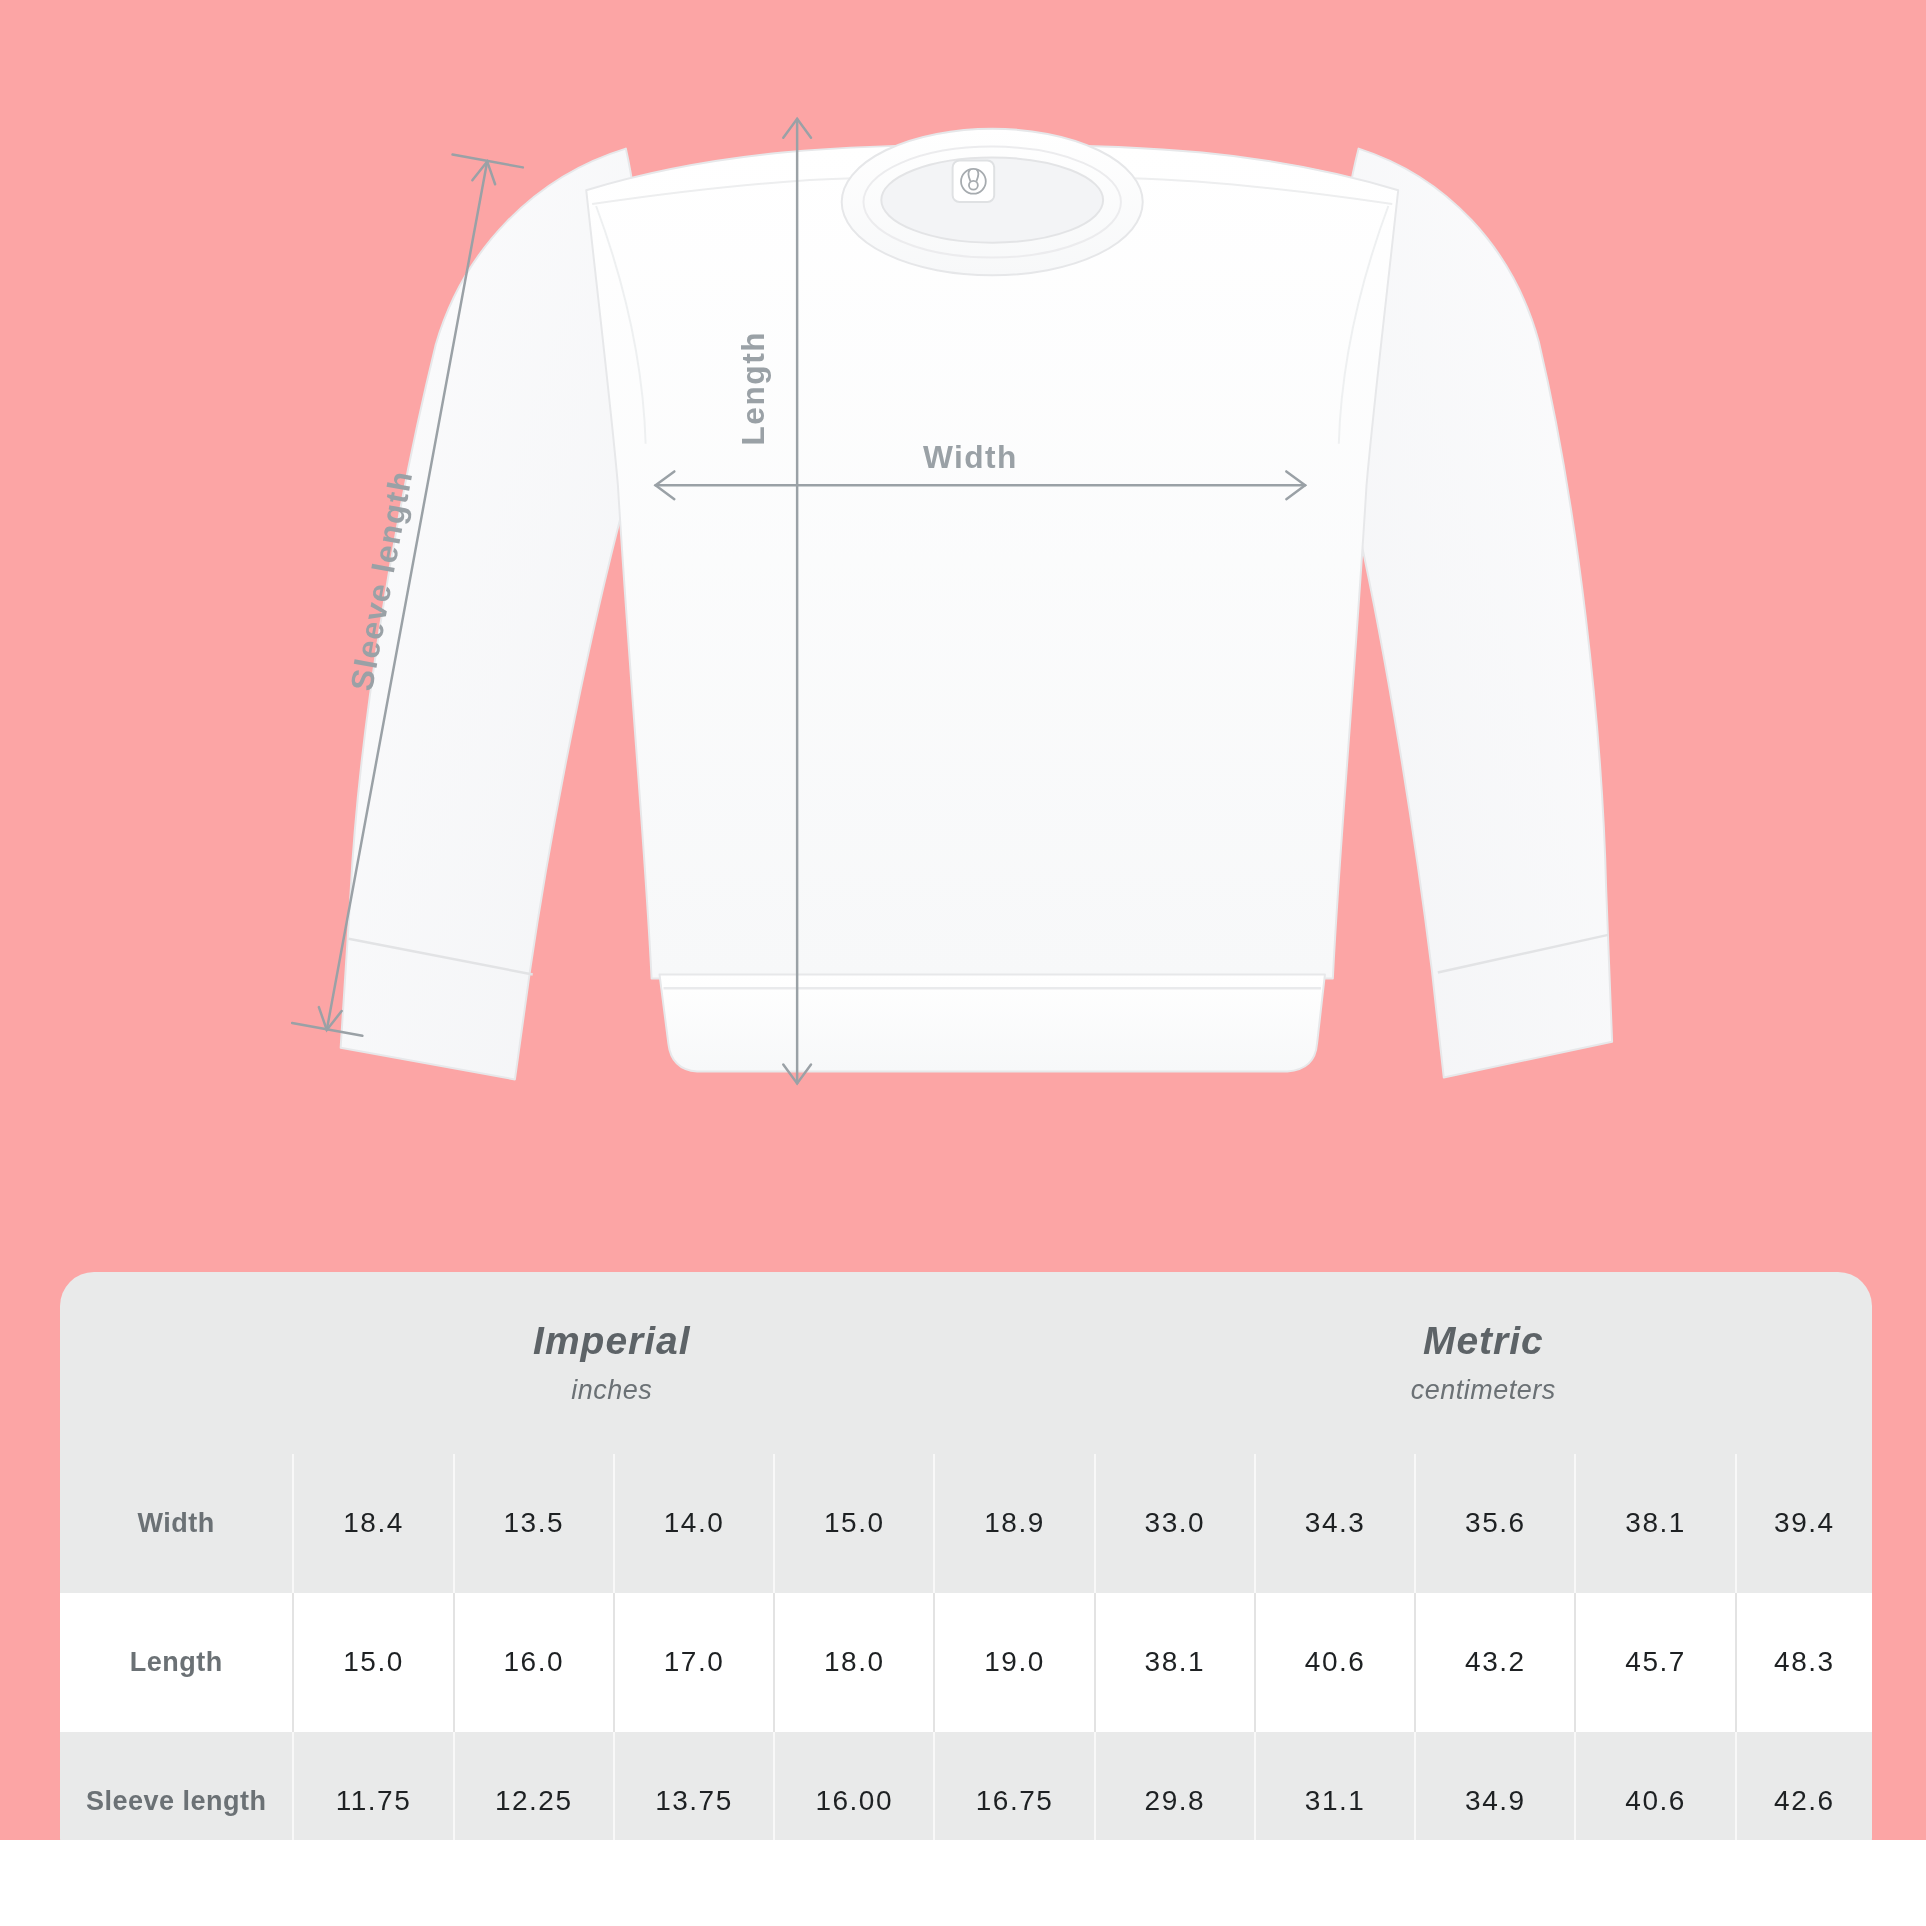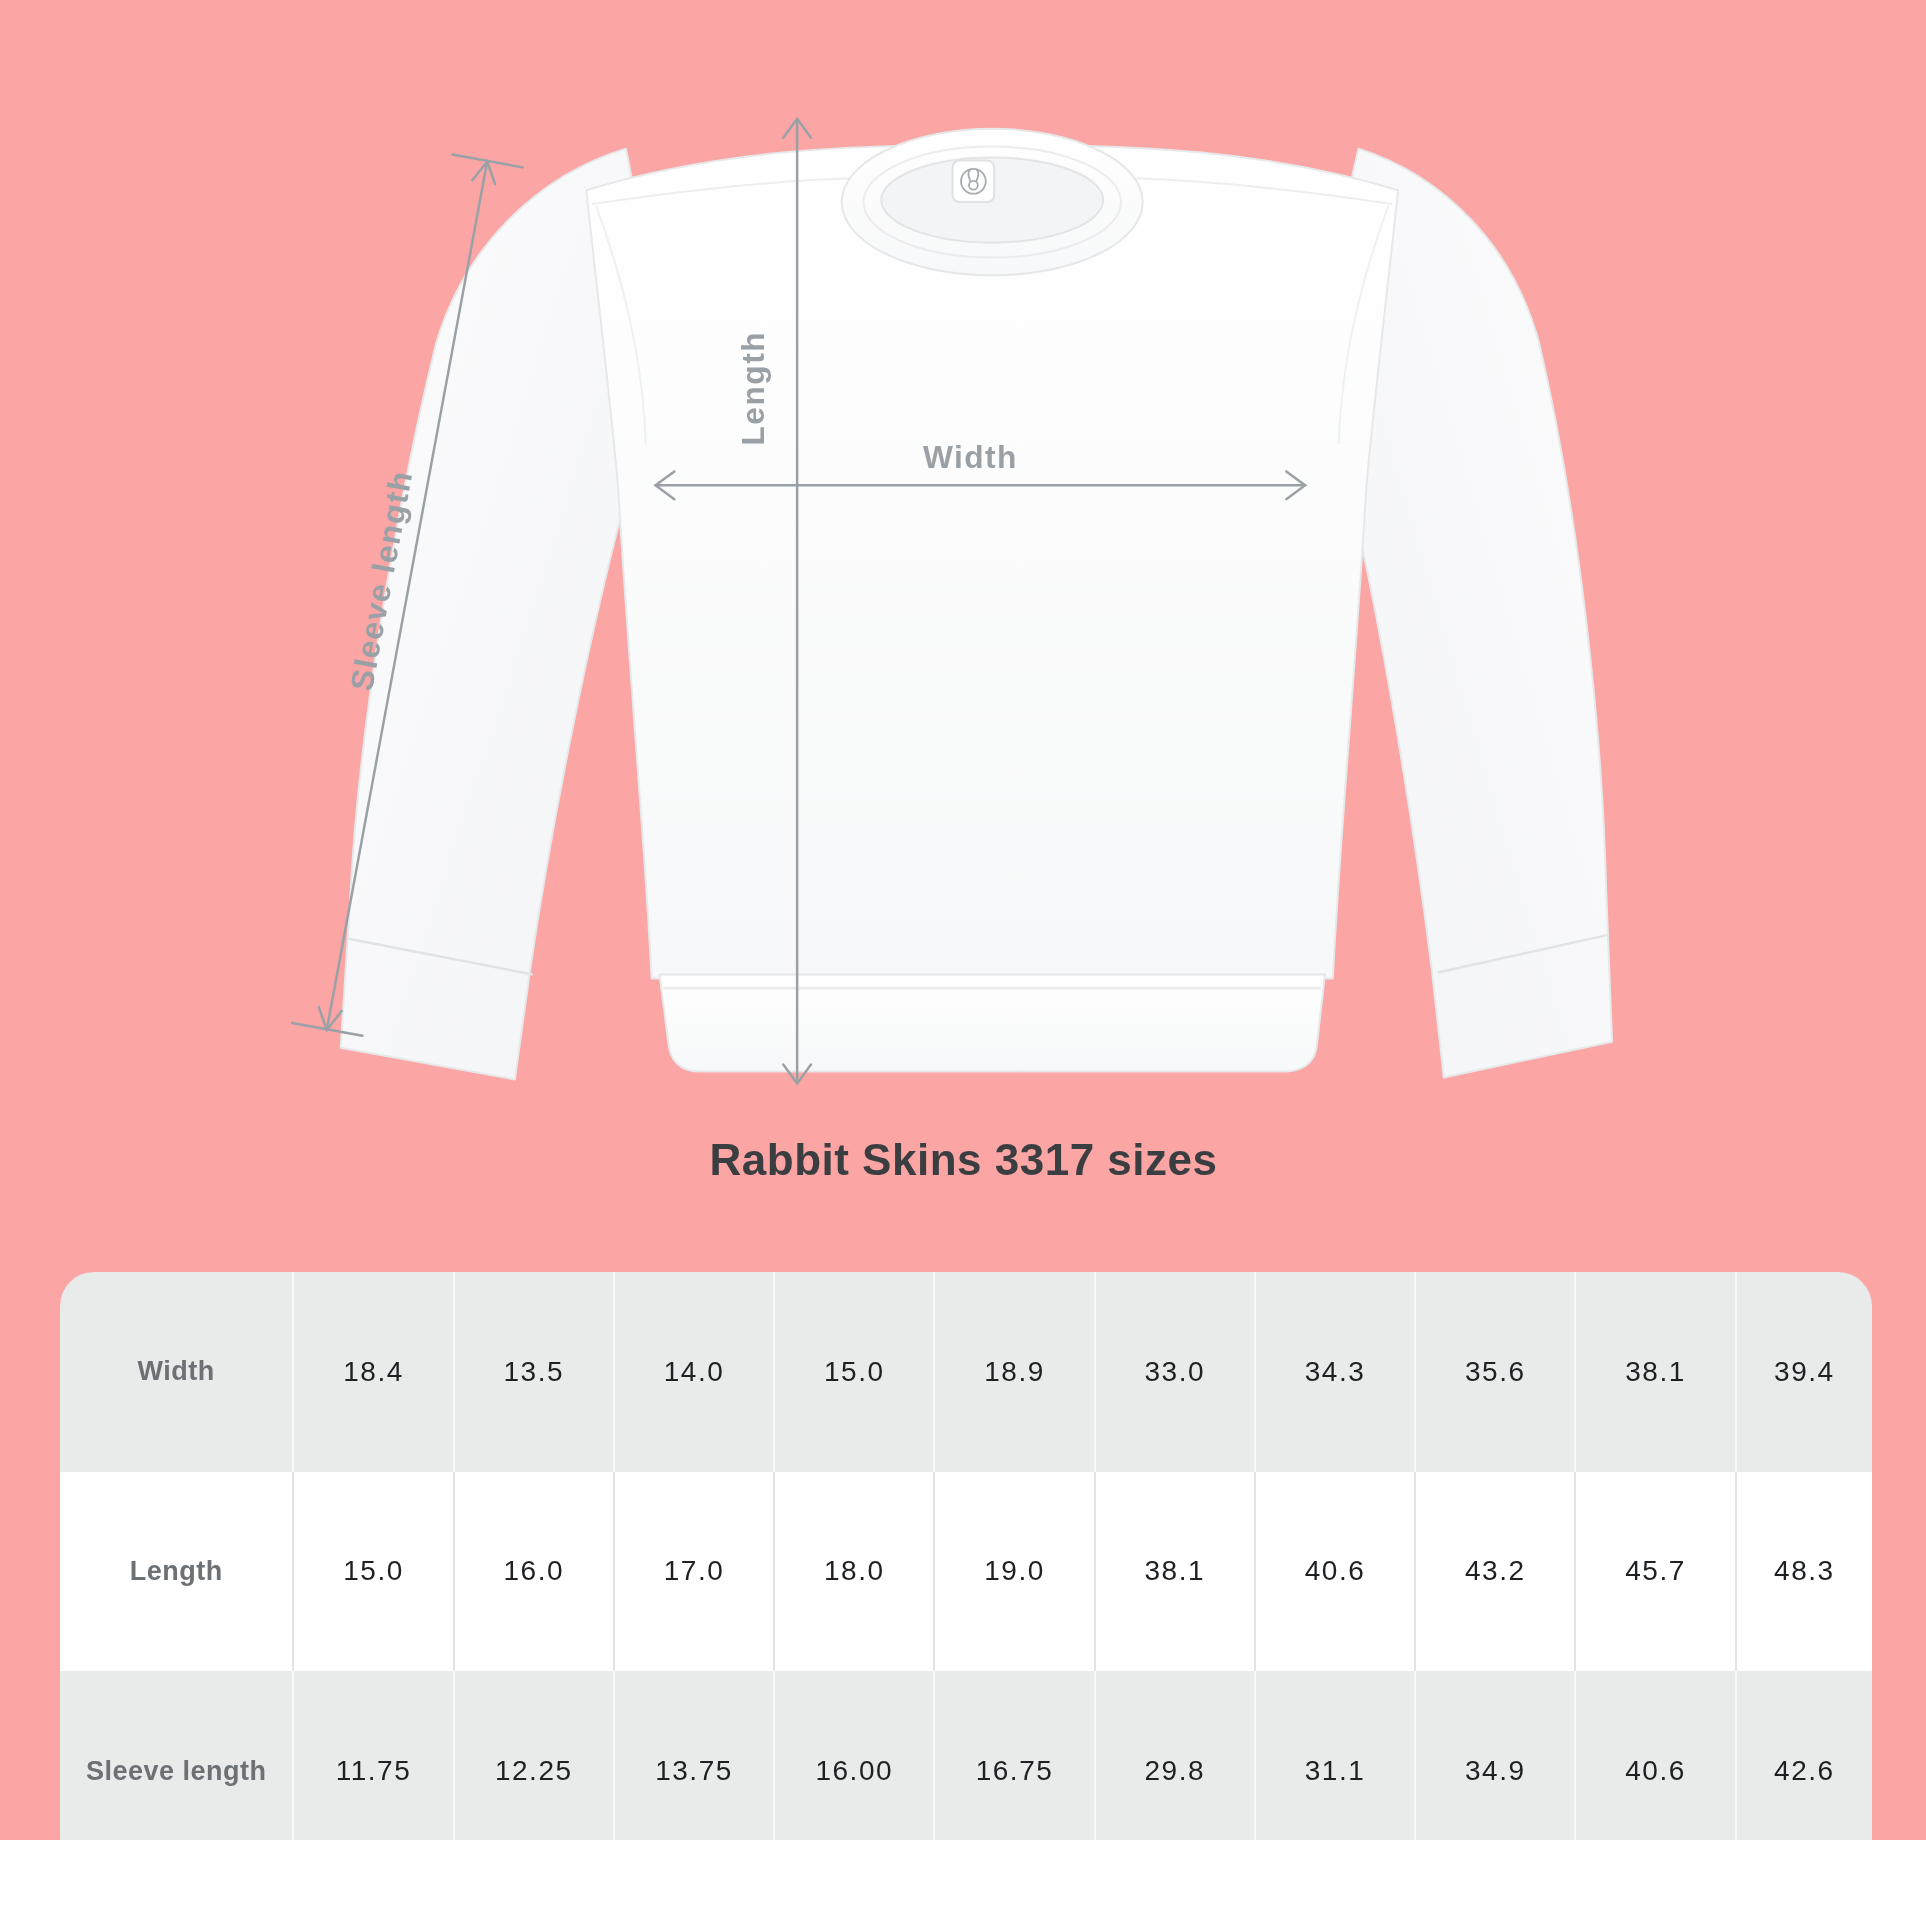"Rabbit Skins 3317 sizes" h1.page-title { html: <h1>Rabbit Skins 3317 sizes</h1> -> none }
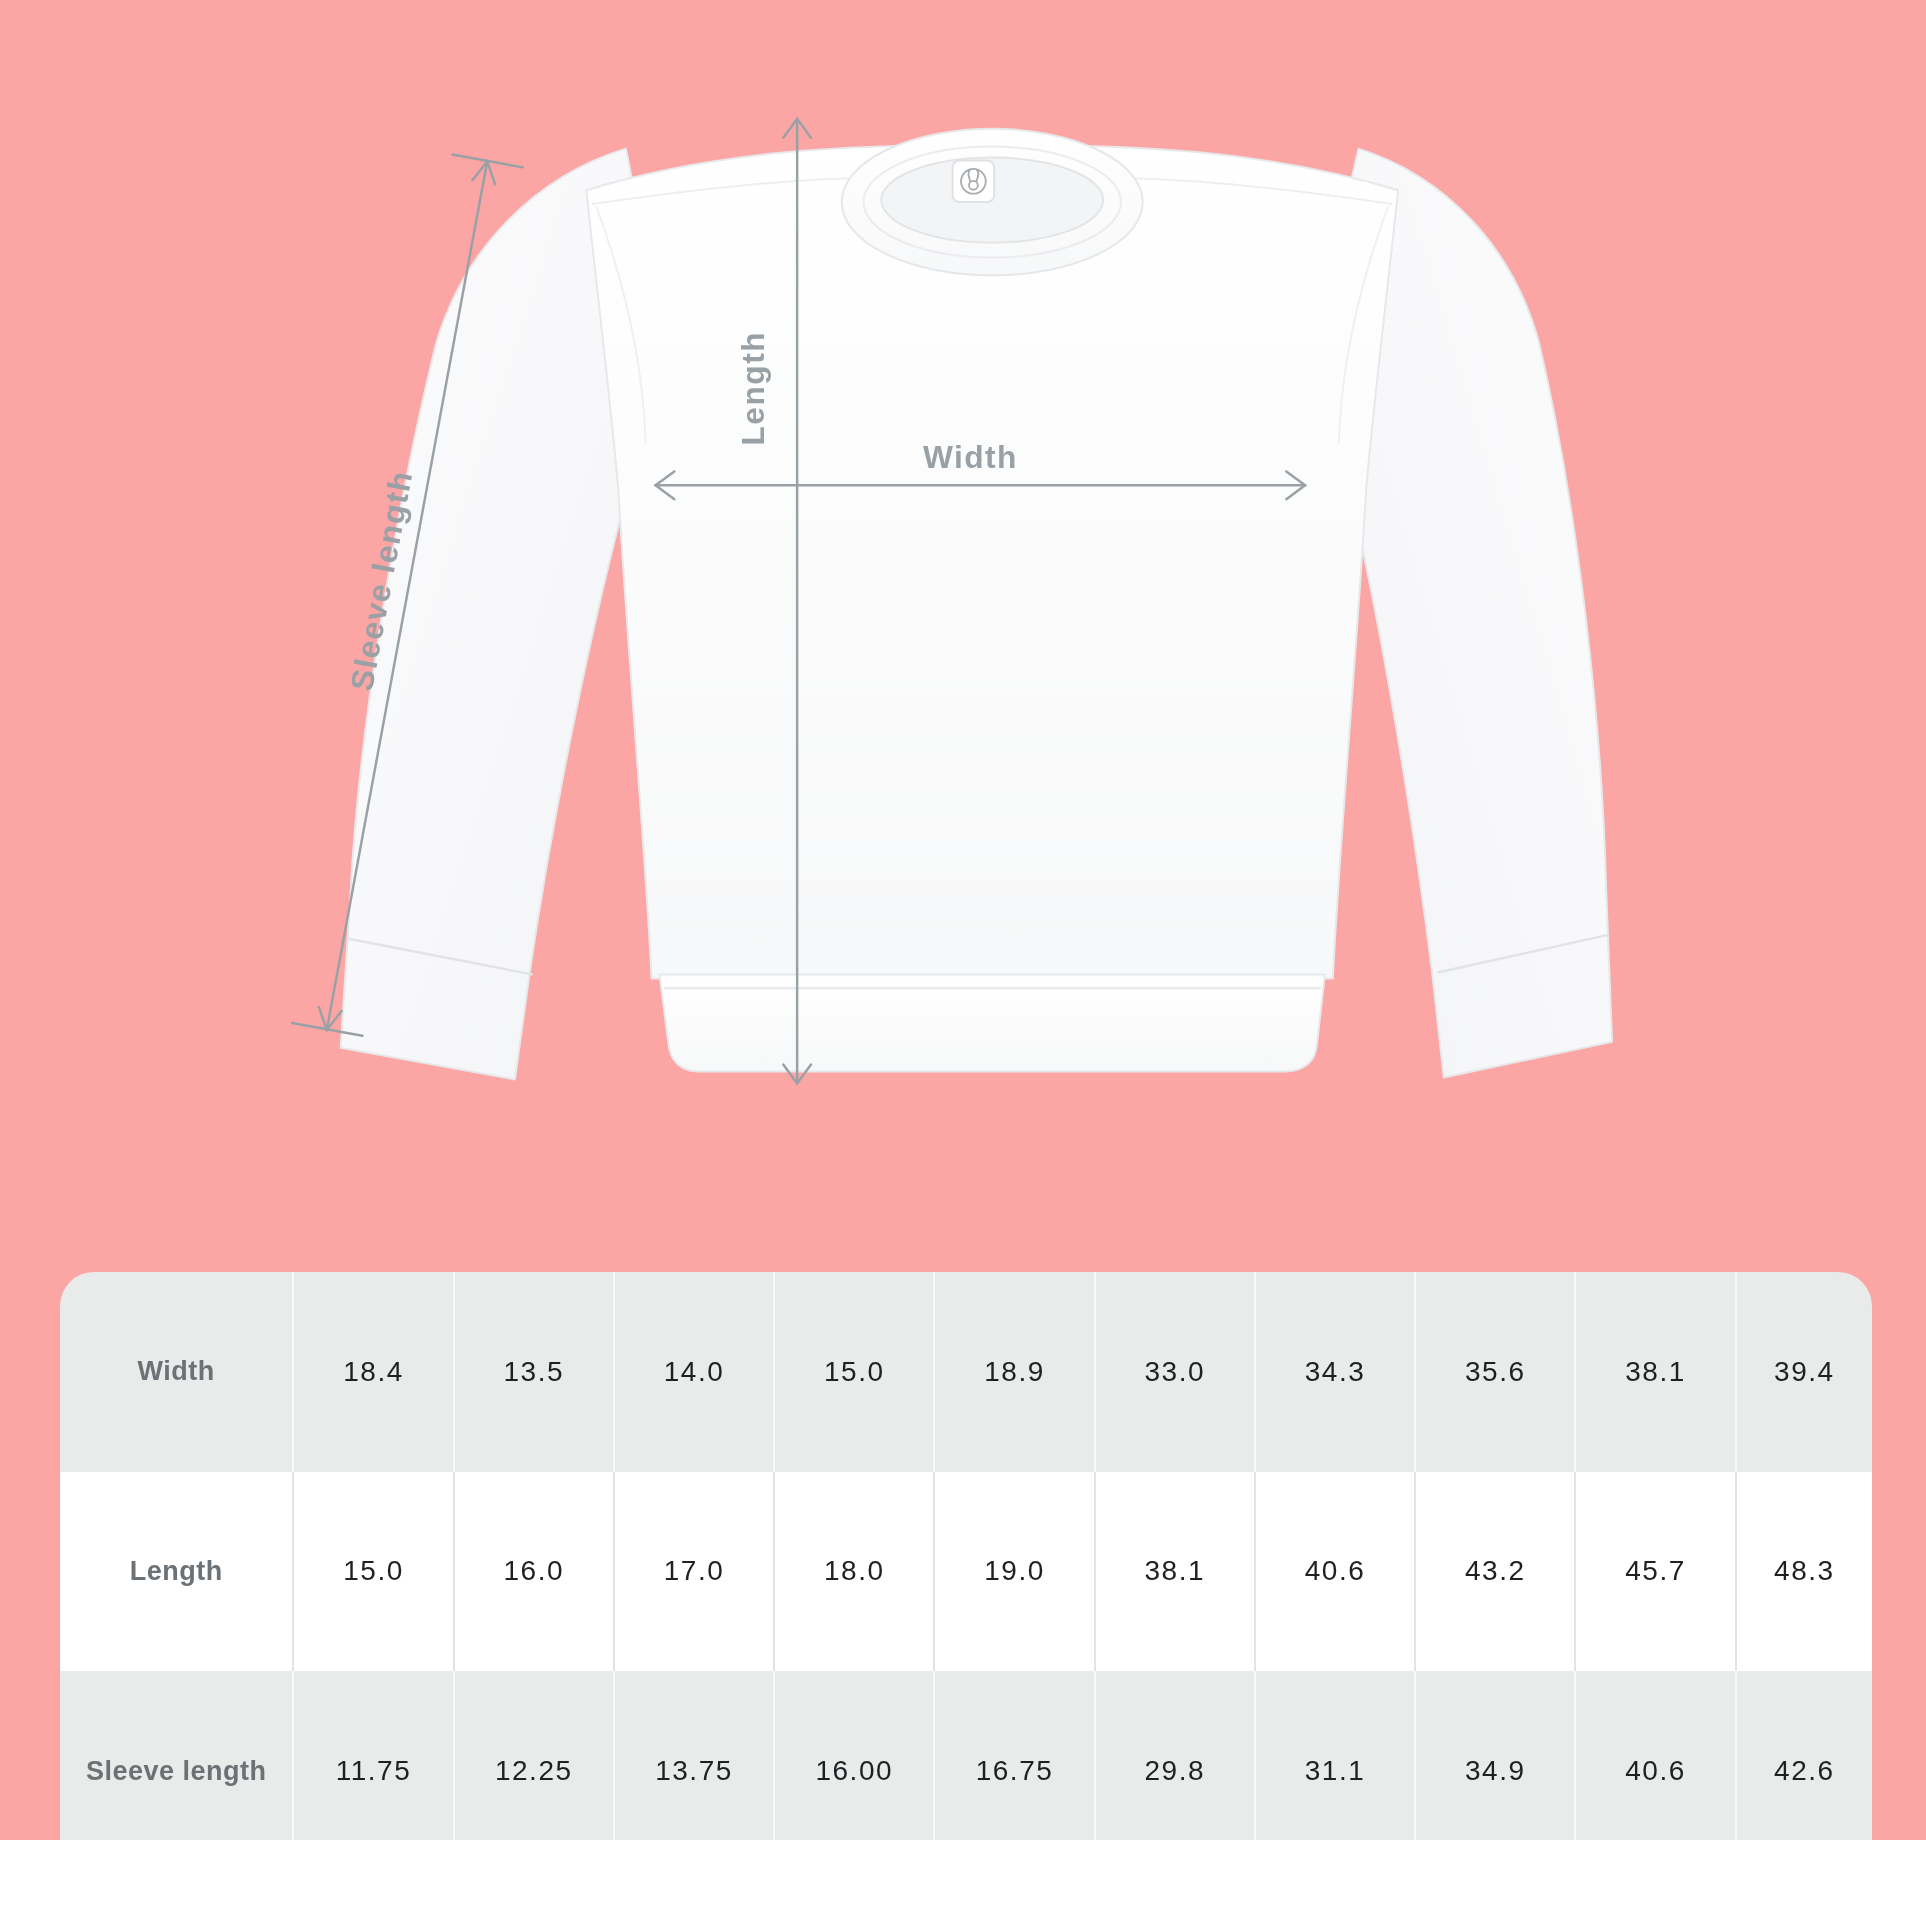"Imperial" tr.unit-row { html: none -> <tr> <td> <div> <div>Imperial</div> <div>inches</div> </div> </td> <td> <div> <div>Metric</div> <div>centimeters</div> </div> </td> </tr> }
